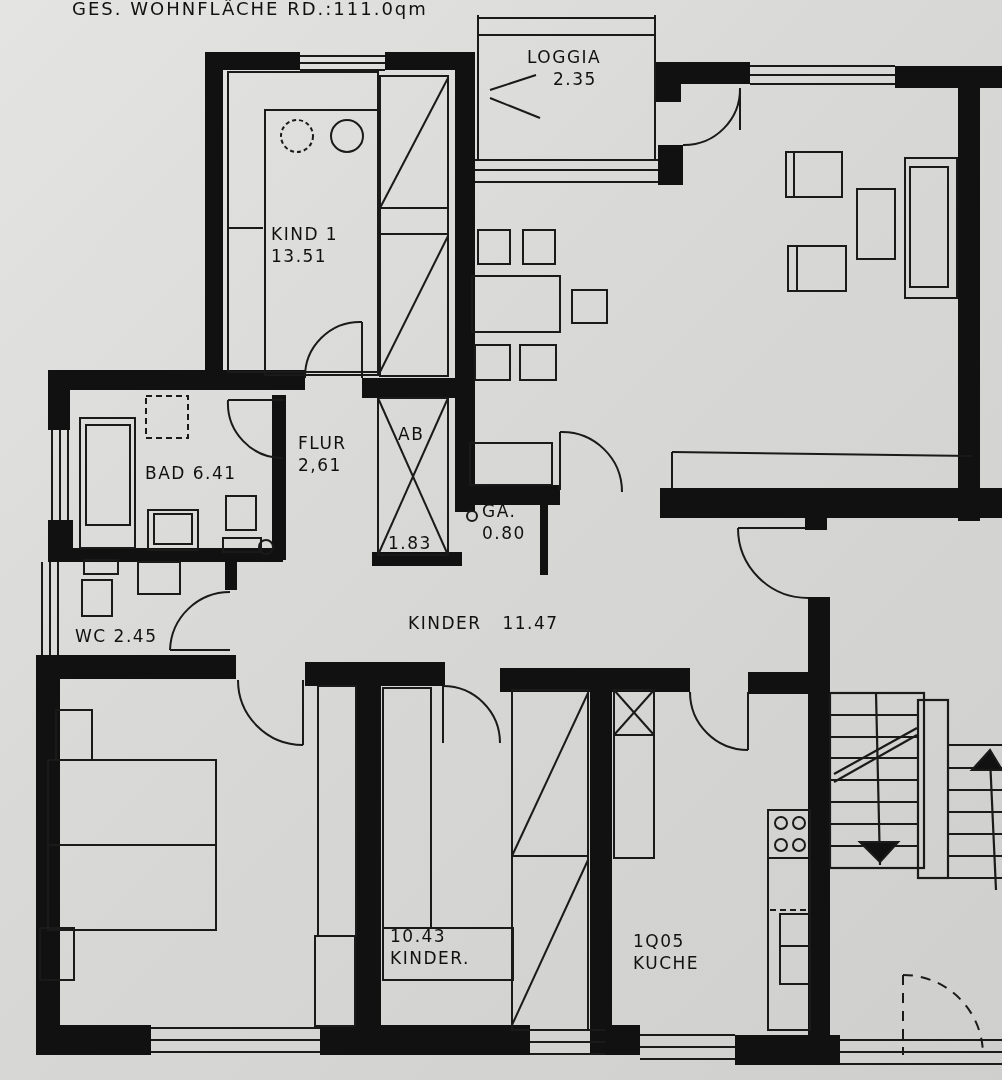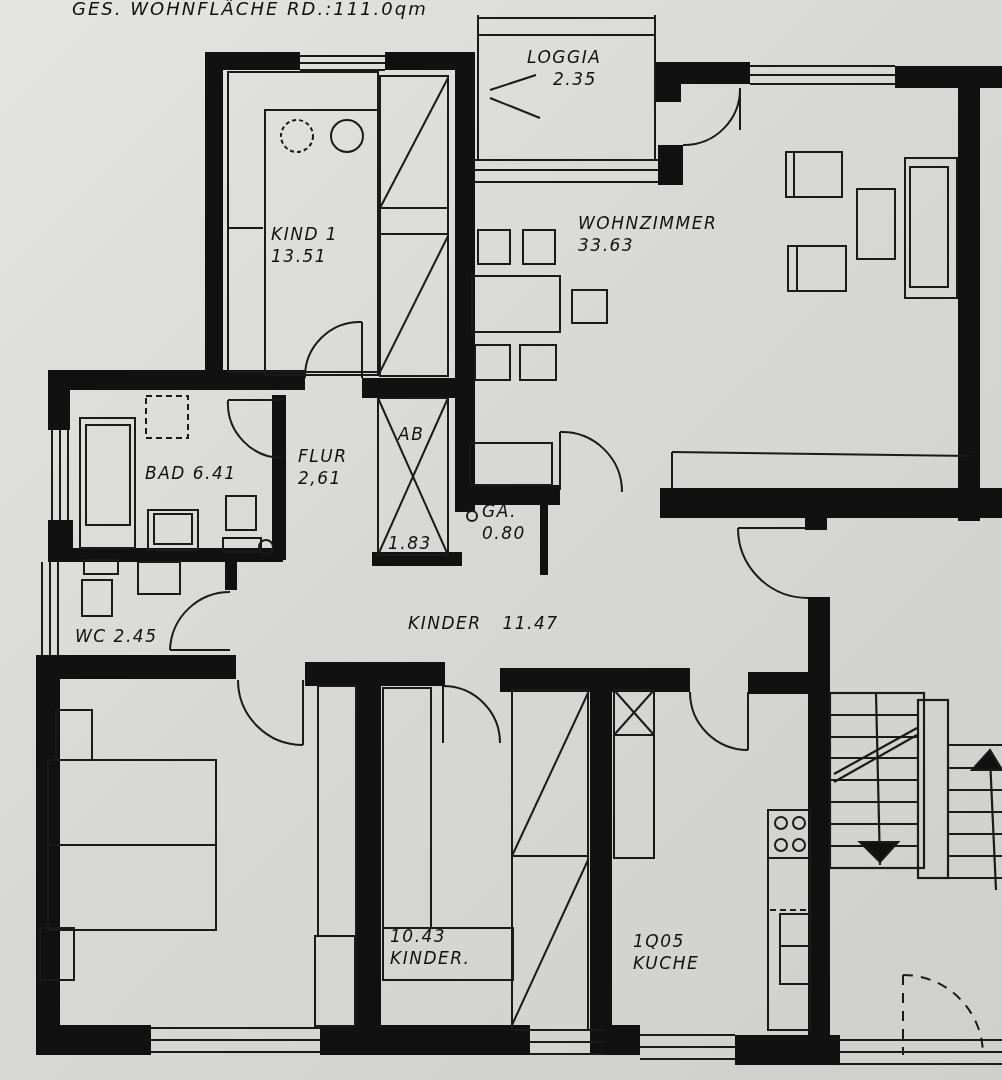"GES. WOHNFLÄCHE RD.:111.0qm" .sheet { font-style: italic -> none }
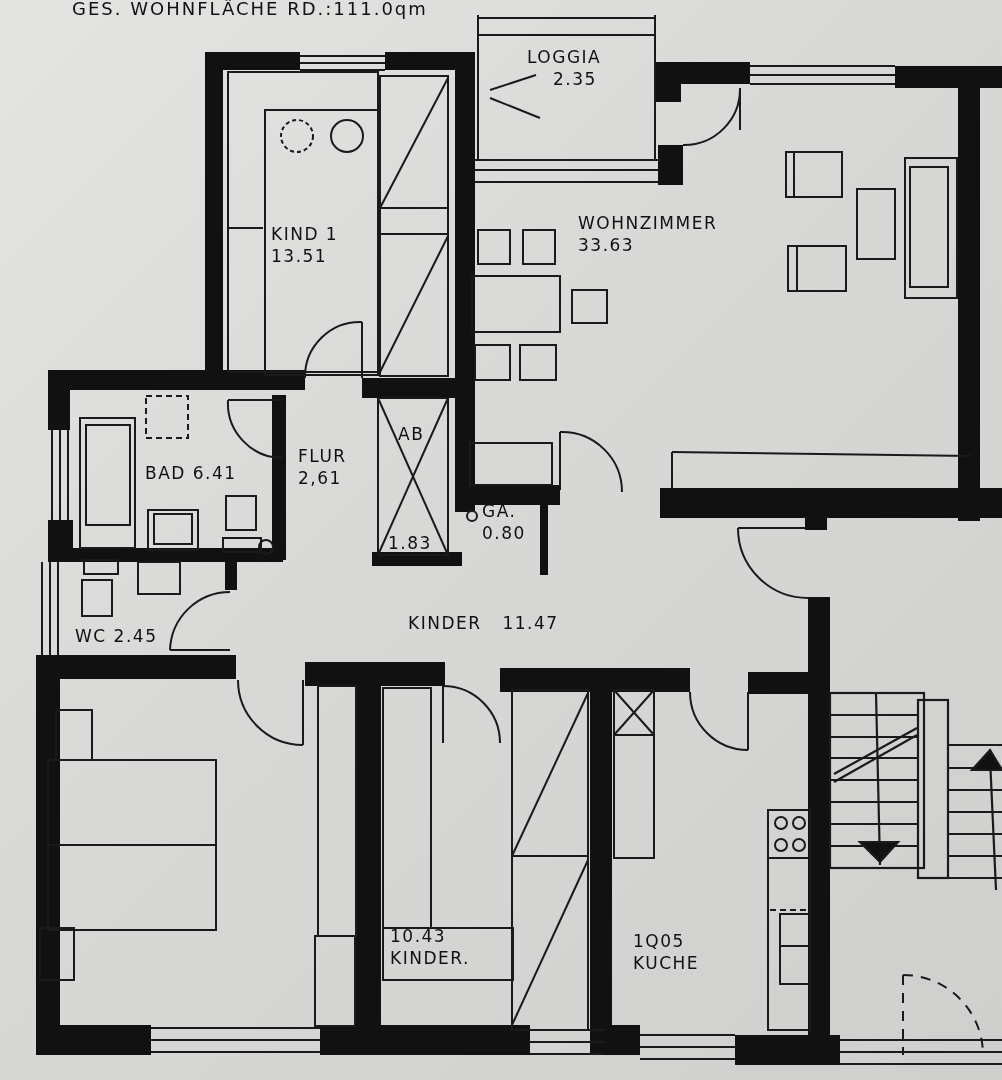"WOHNZIMMER" div.lbl { html: <div> <span>WOHNZIMMER</span> <span>33.63</span> </div> -> none }
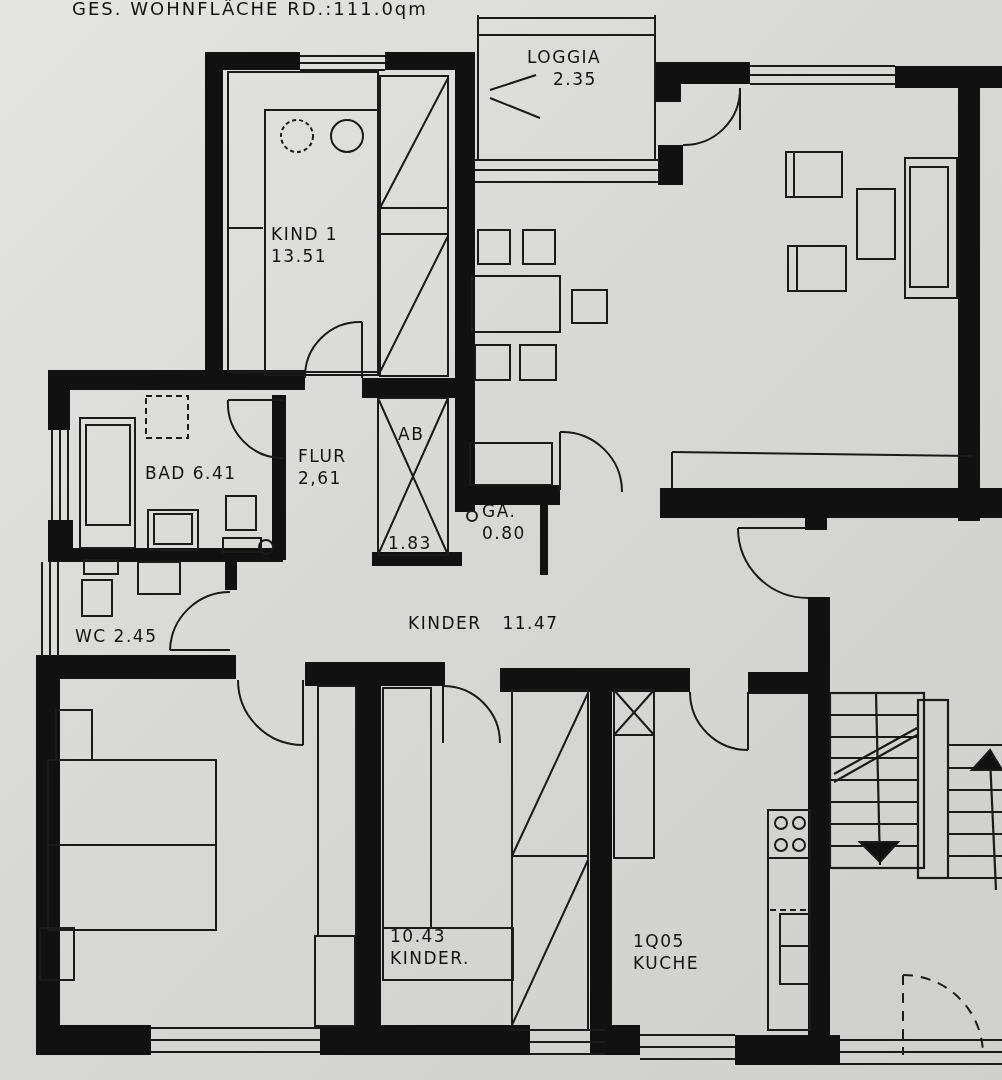"FLUR" div.lbl { top: 445px -> 432px }
